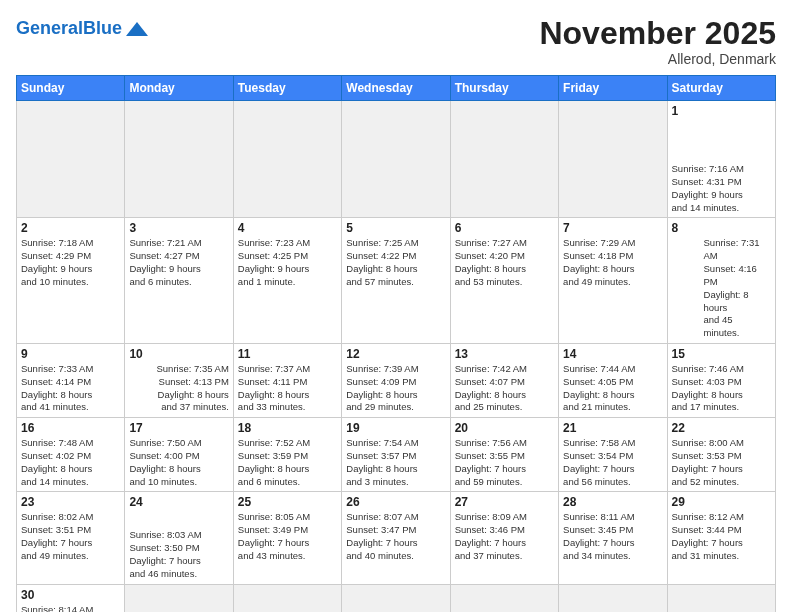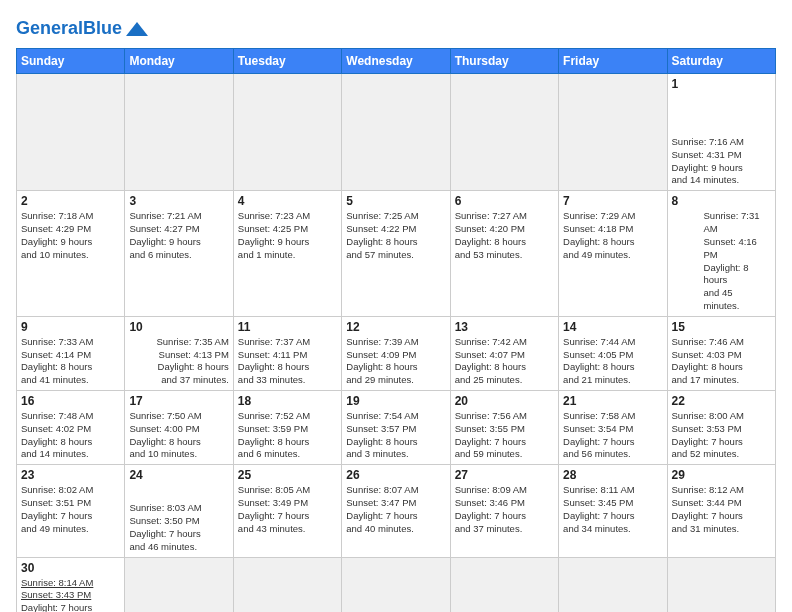"November 2025" div.title-area { html: none -> <div> <div>November 2025</div> <div>Allerod, Denmark</div> </div> }
